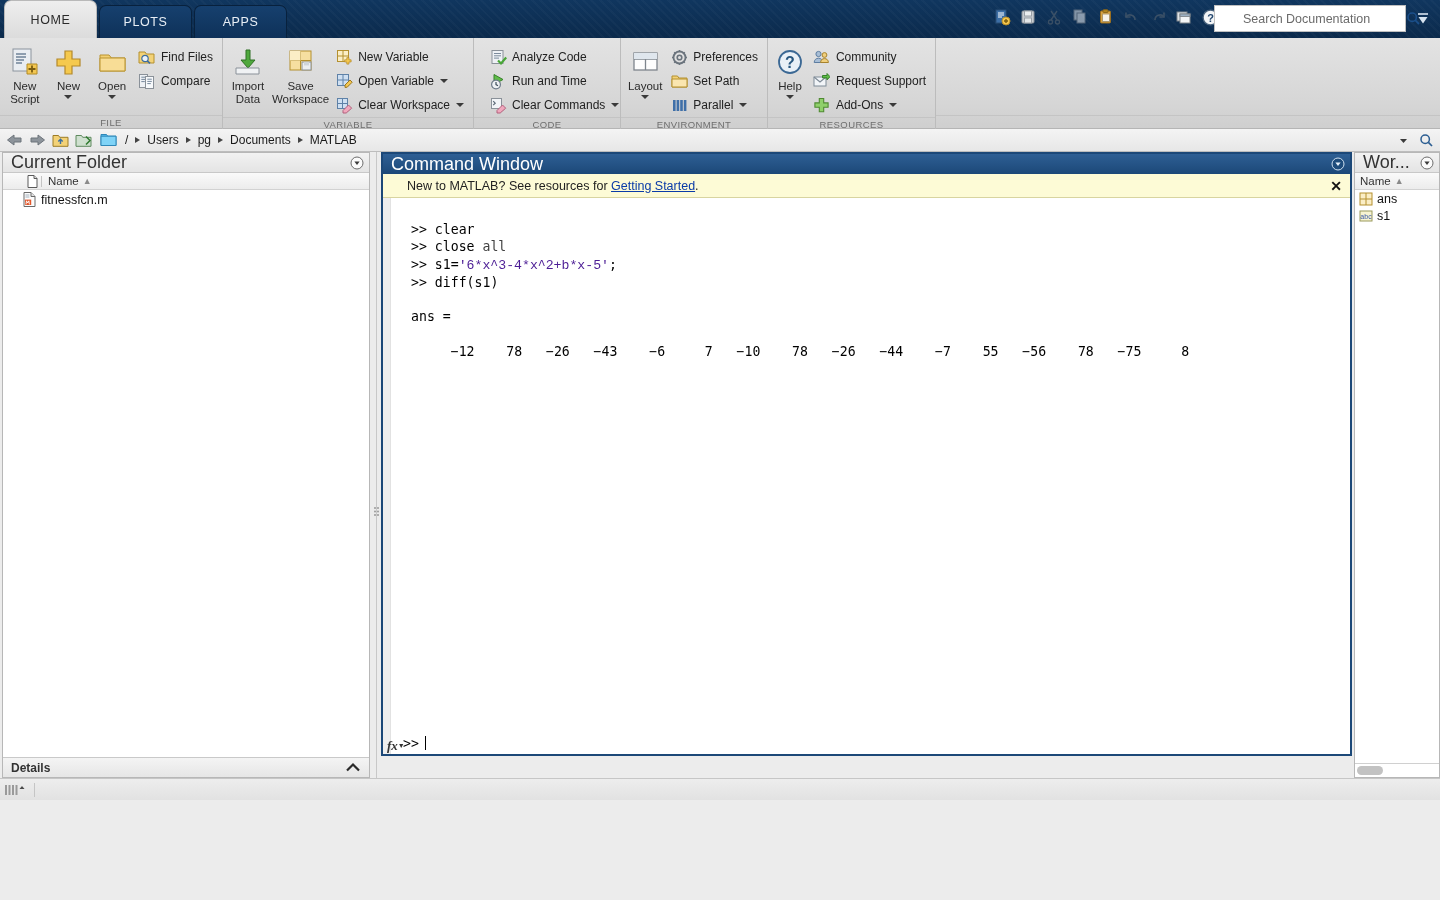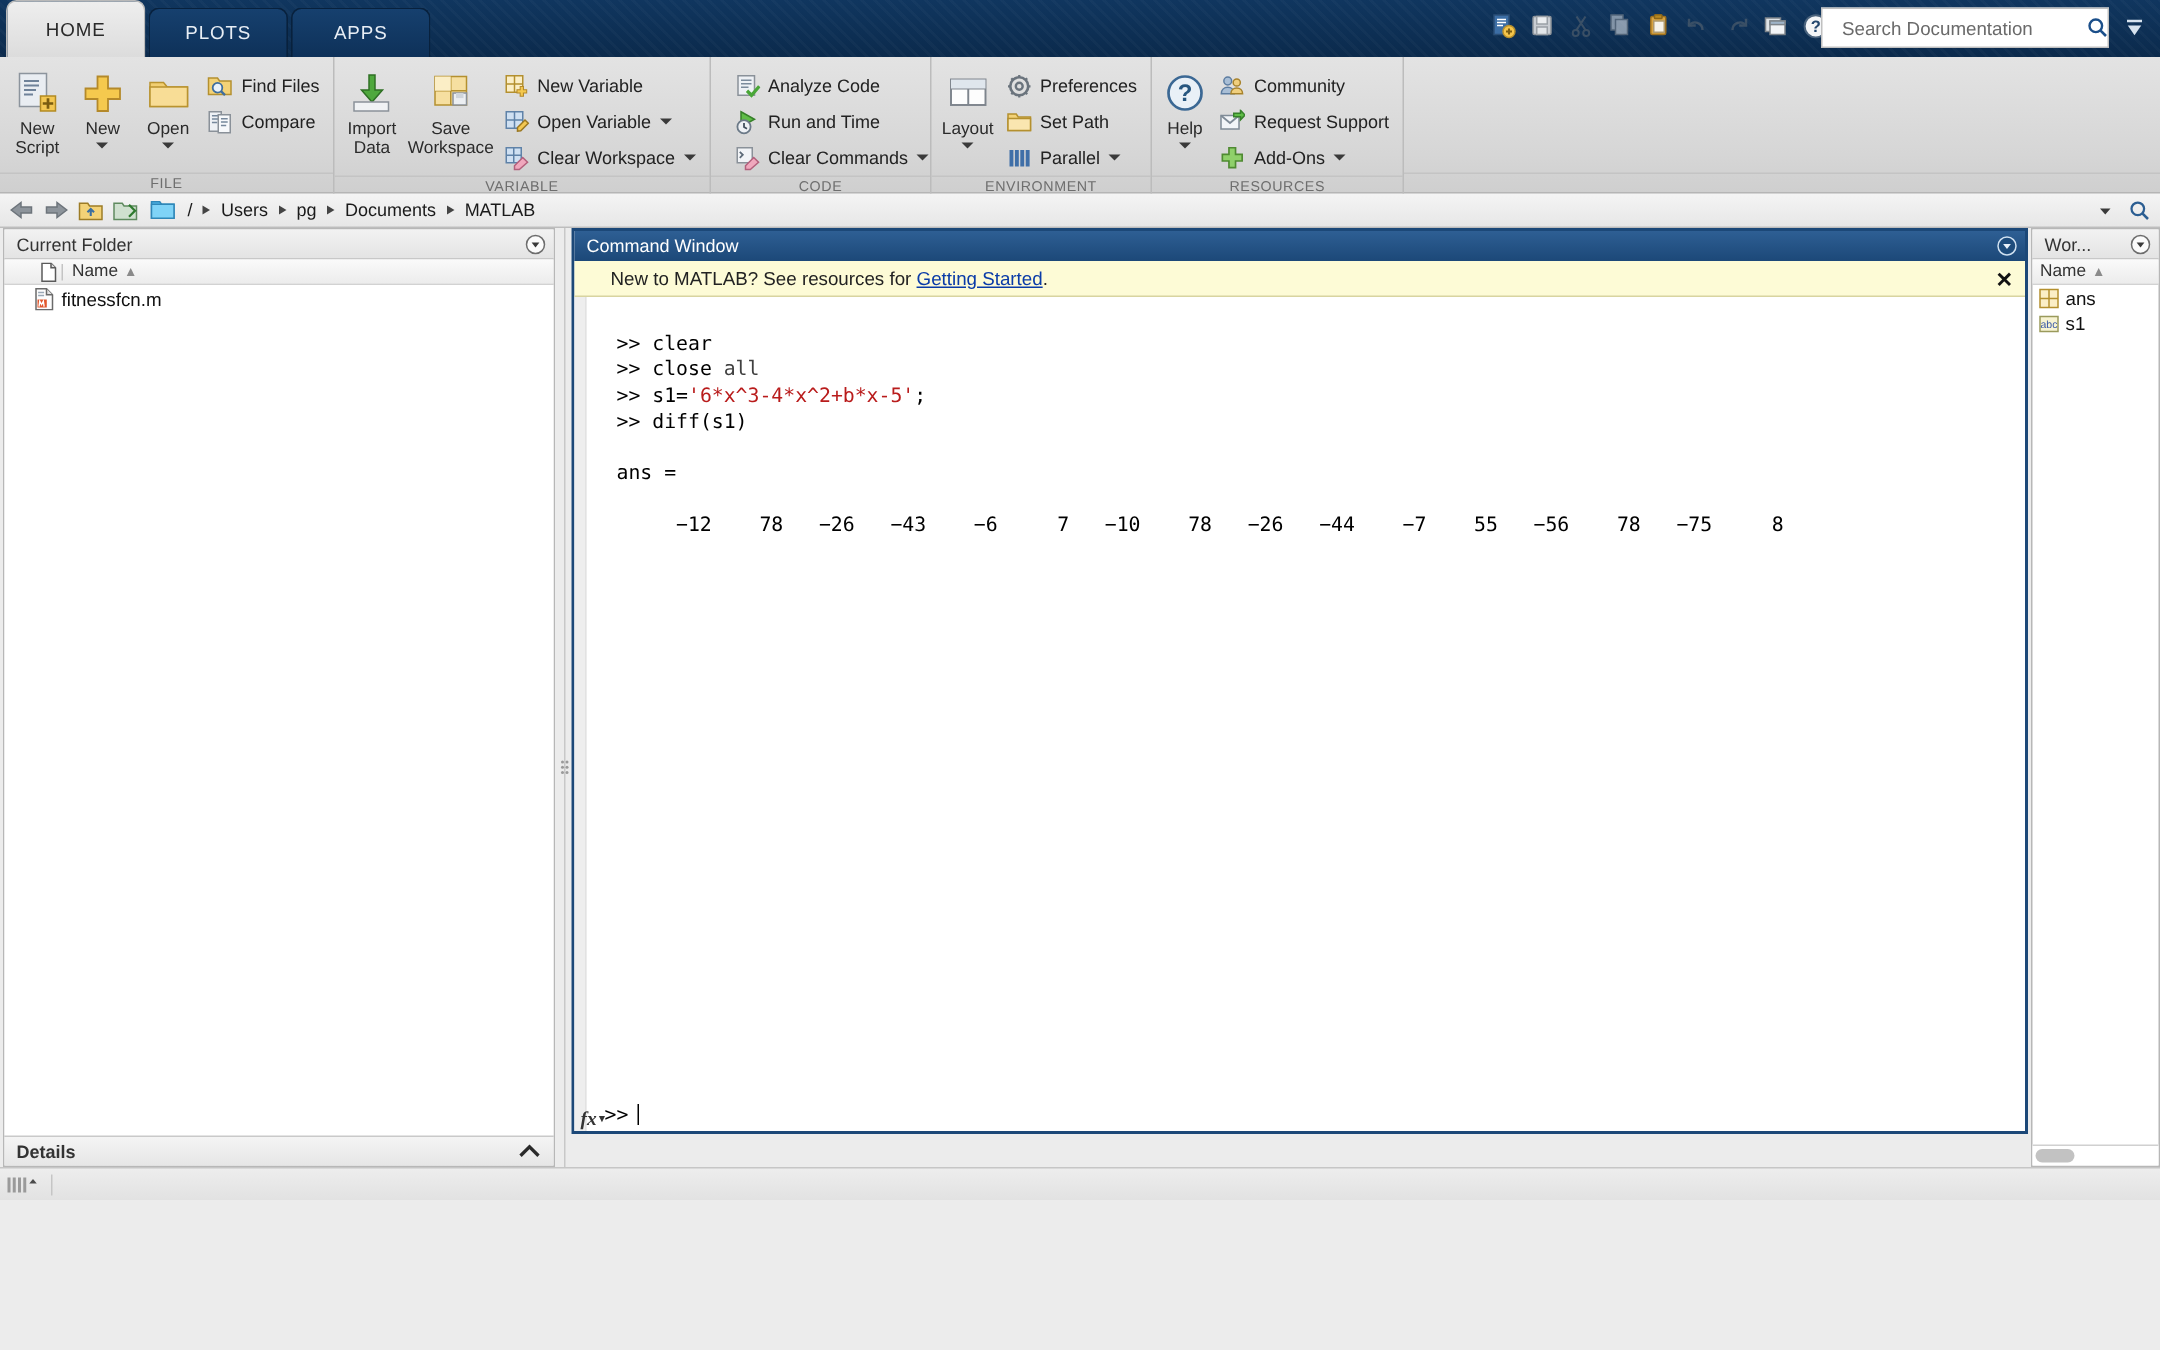"Search Documentation" .searchbox { padding: 0 6px 0 11px -> 0 6px 0 26px }
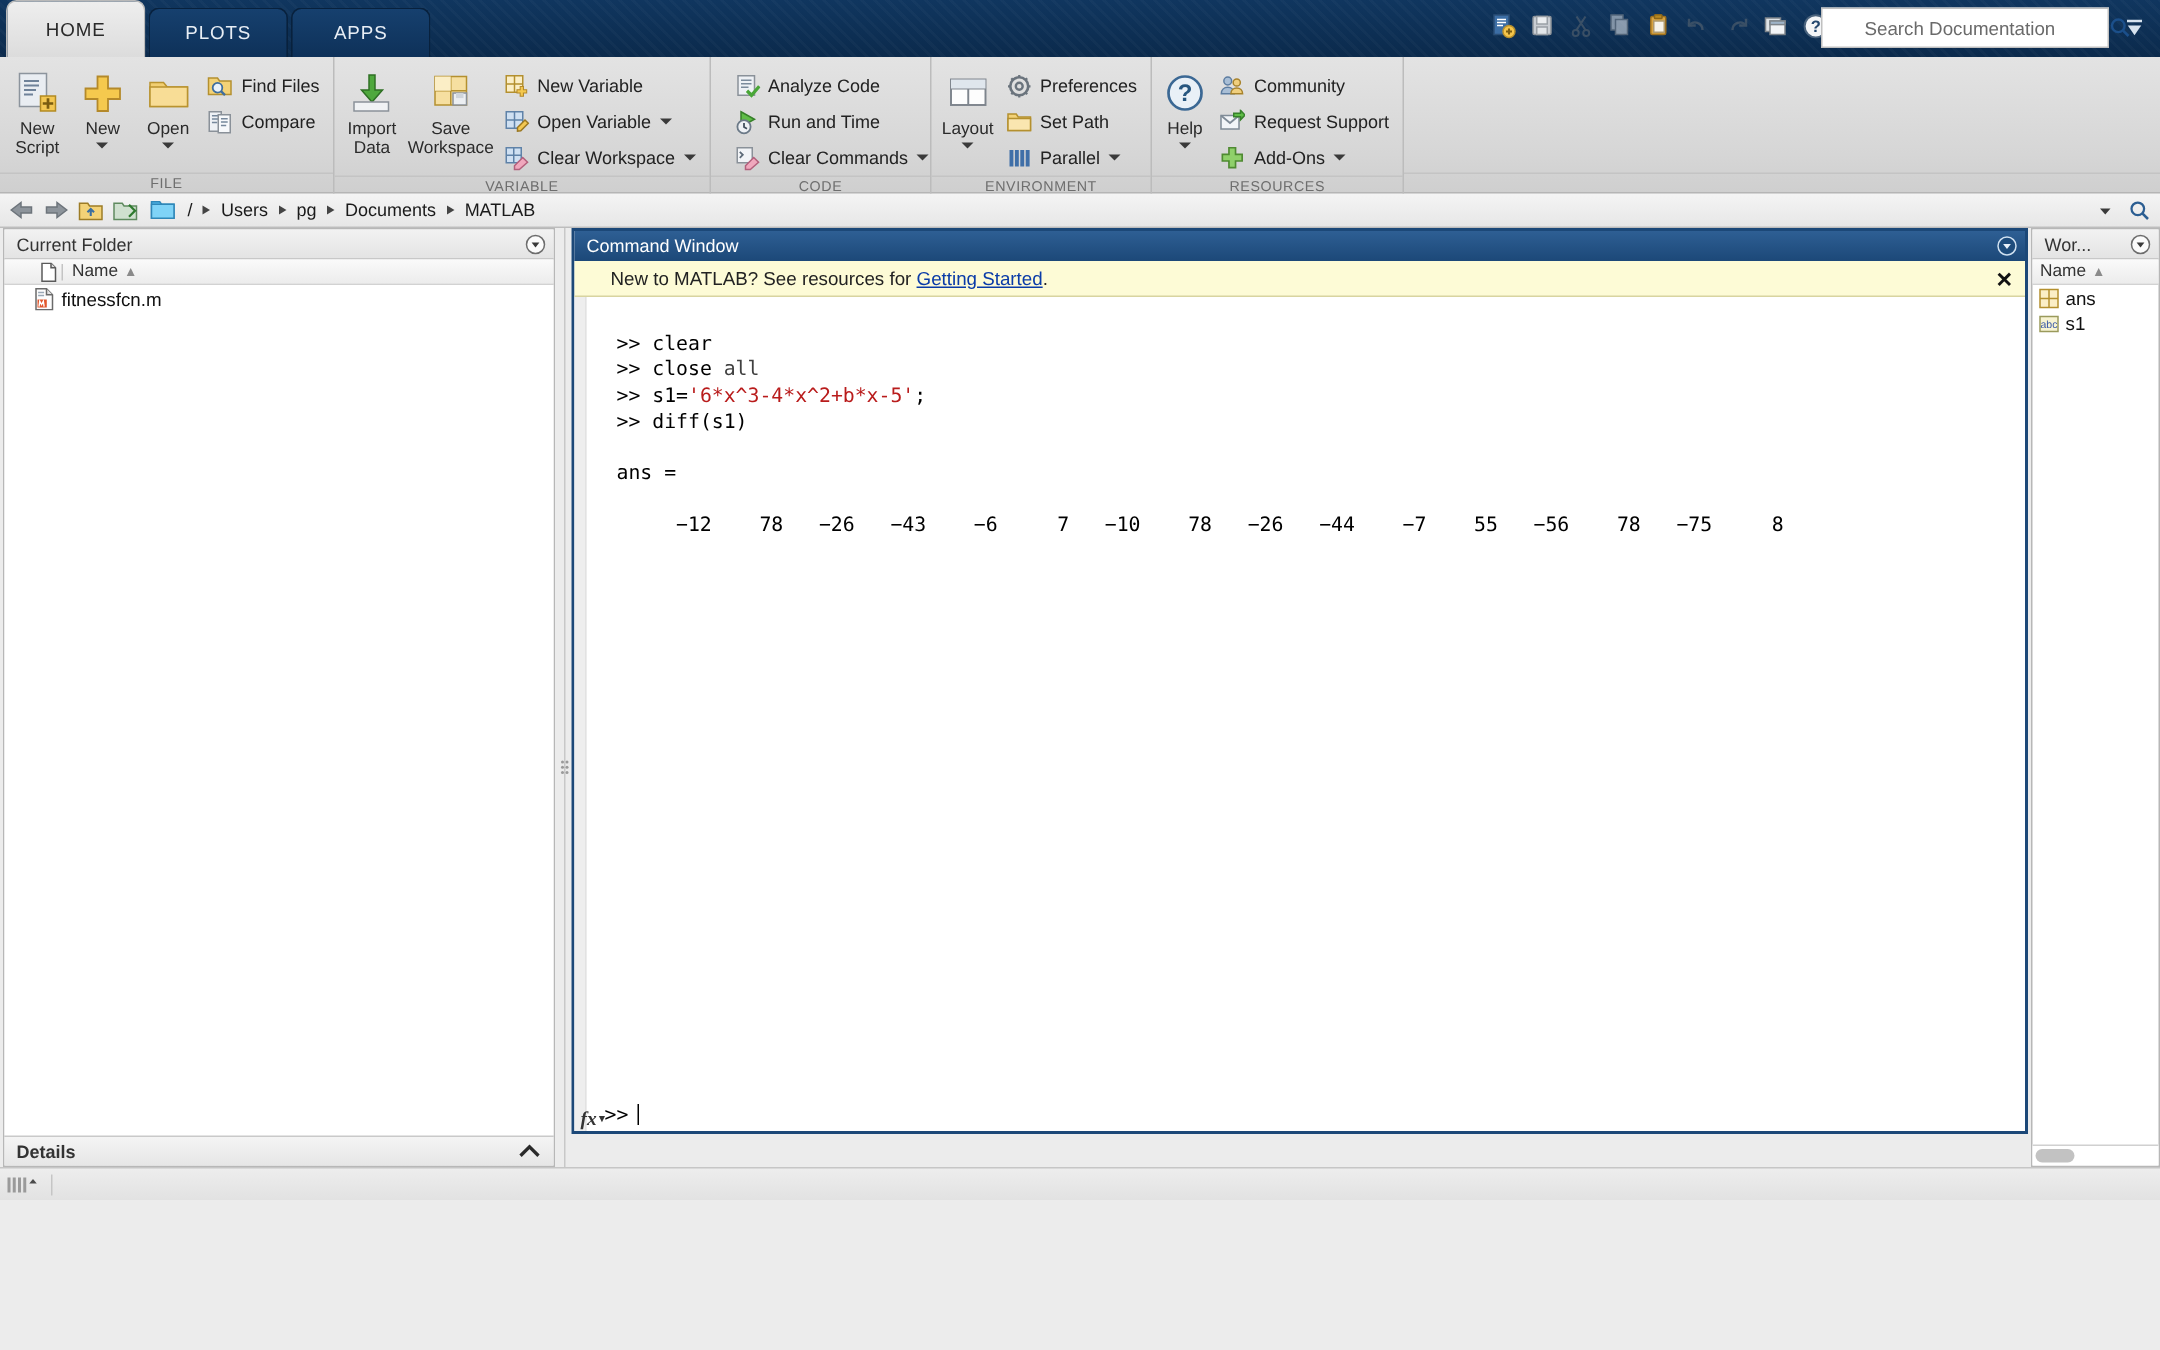"Current Folder" .panel-title { font-size: 12px -> 18px }
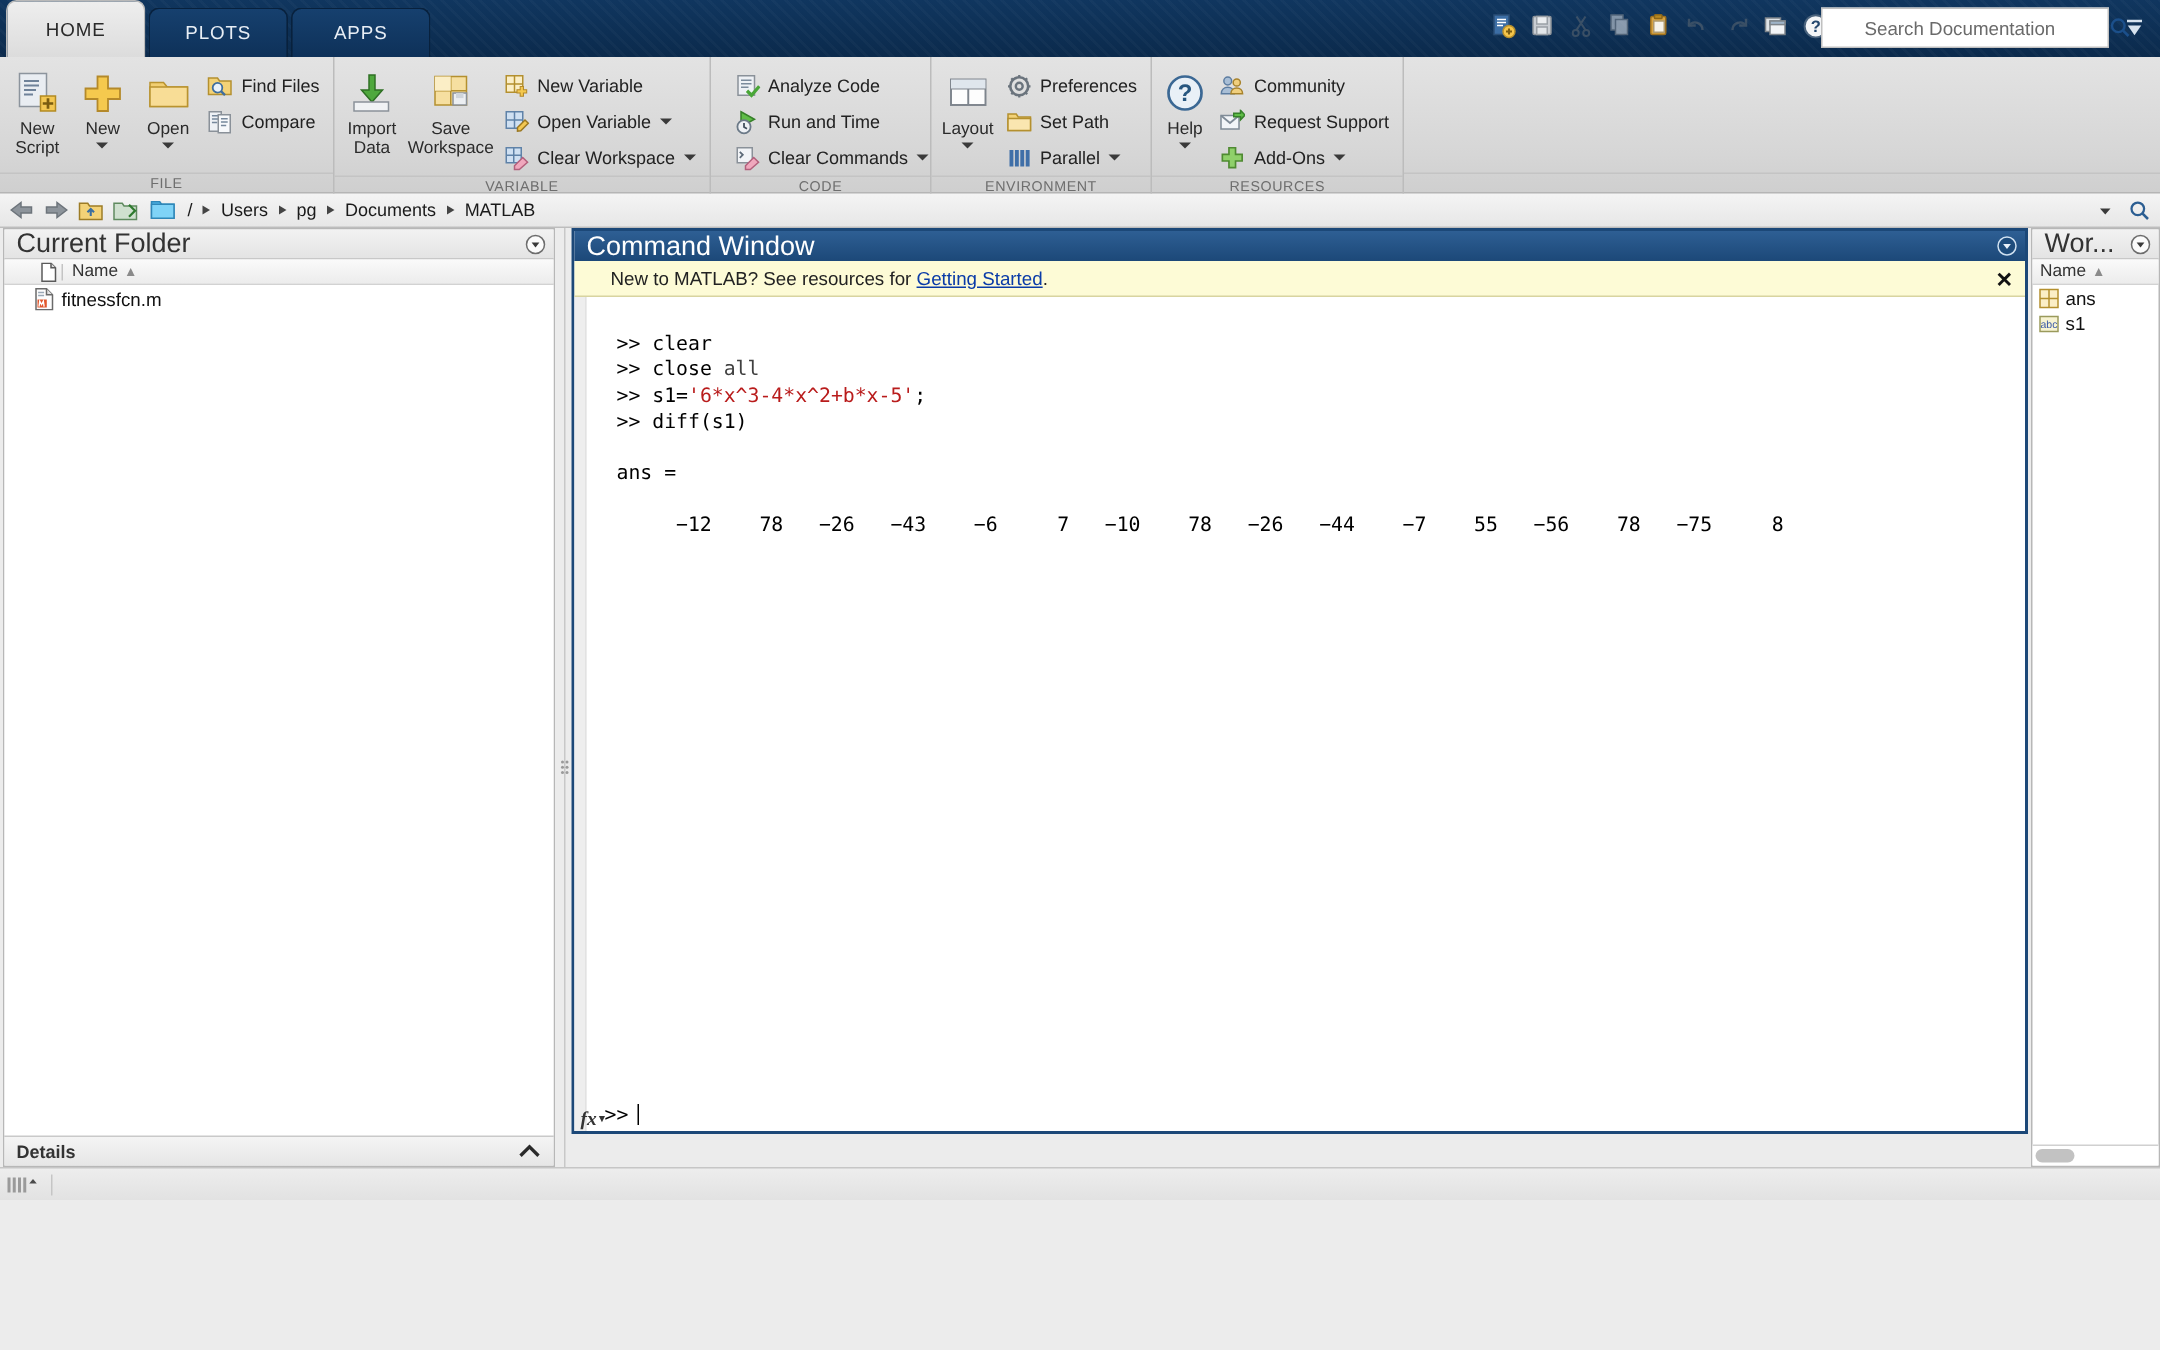"'6*x^3-4*x^2+b*x-5'" .str { color: #b91c1c -> #4c1d95; font-family: none -> Liberation Mono, monospace }
